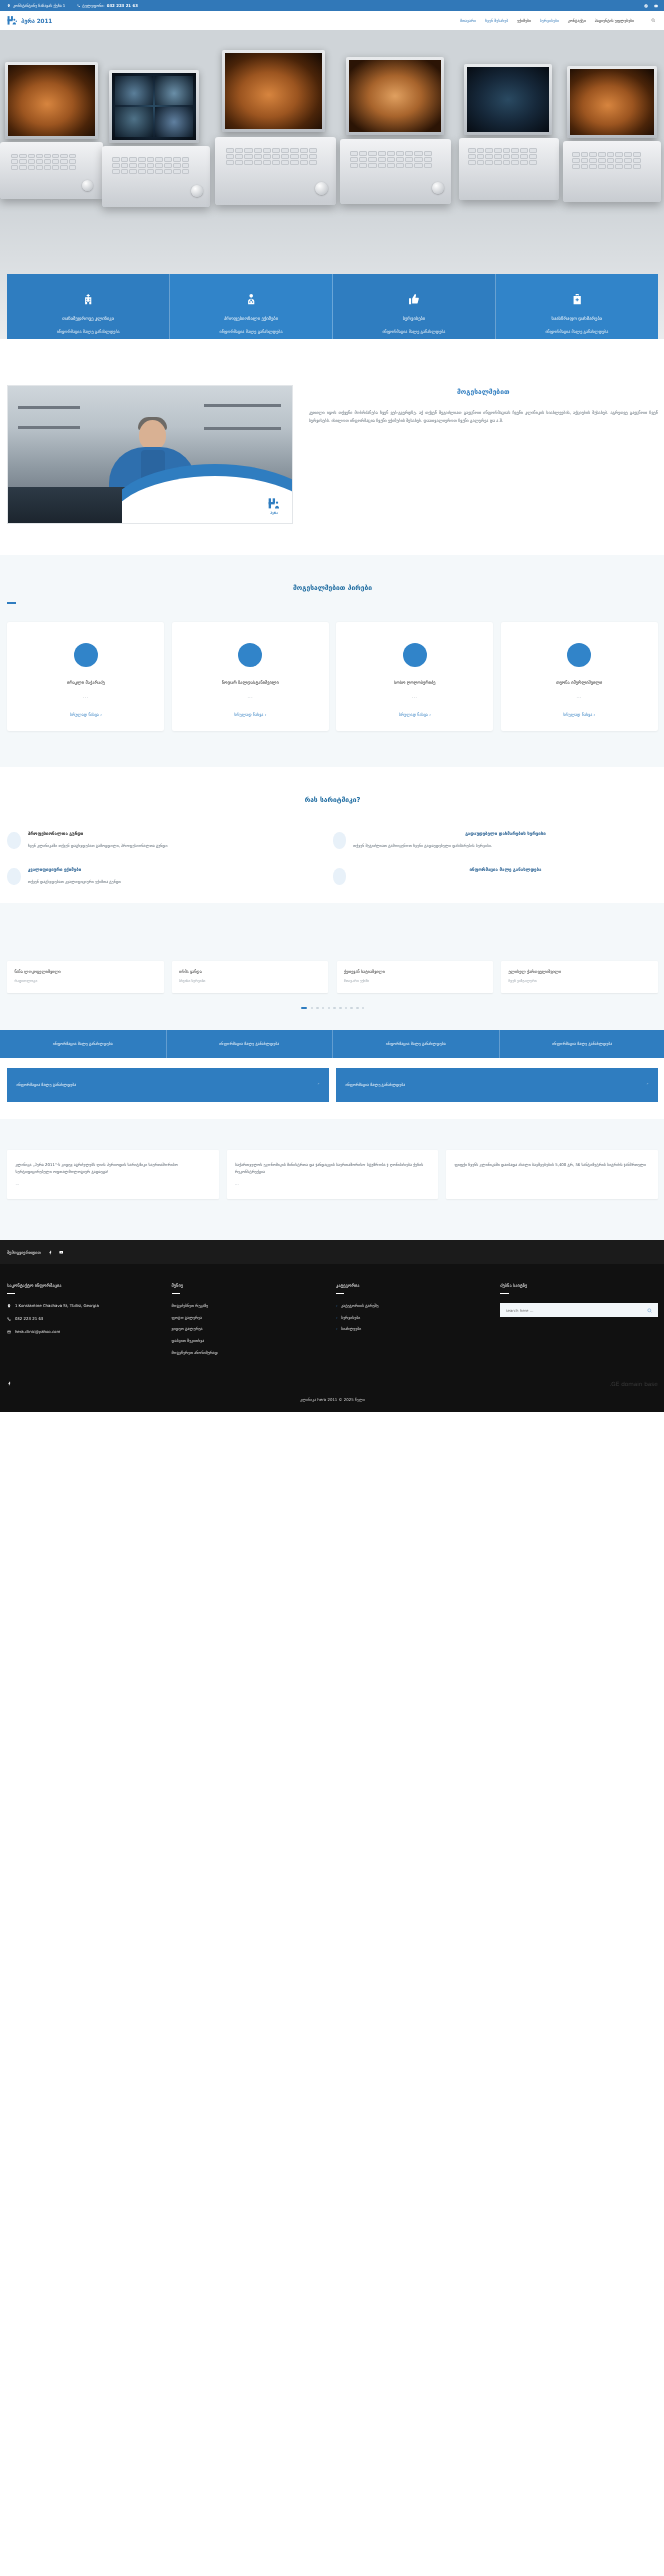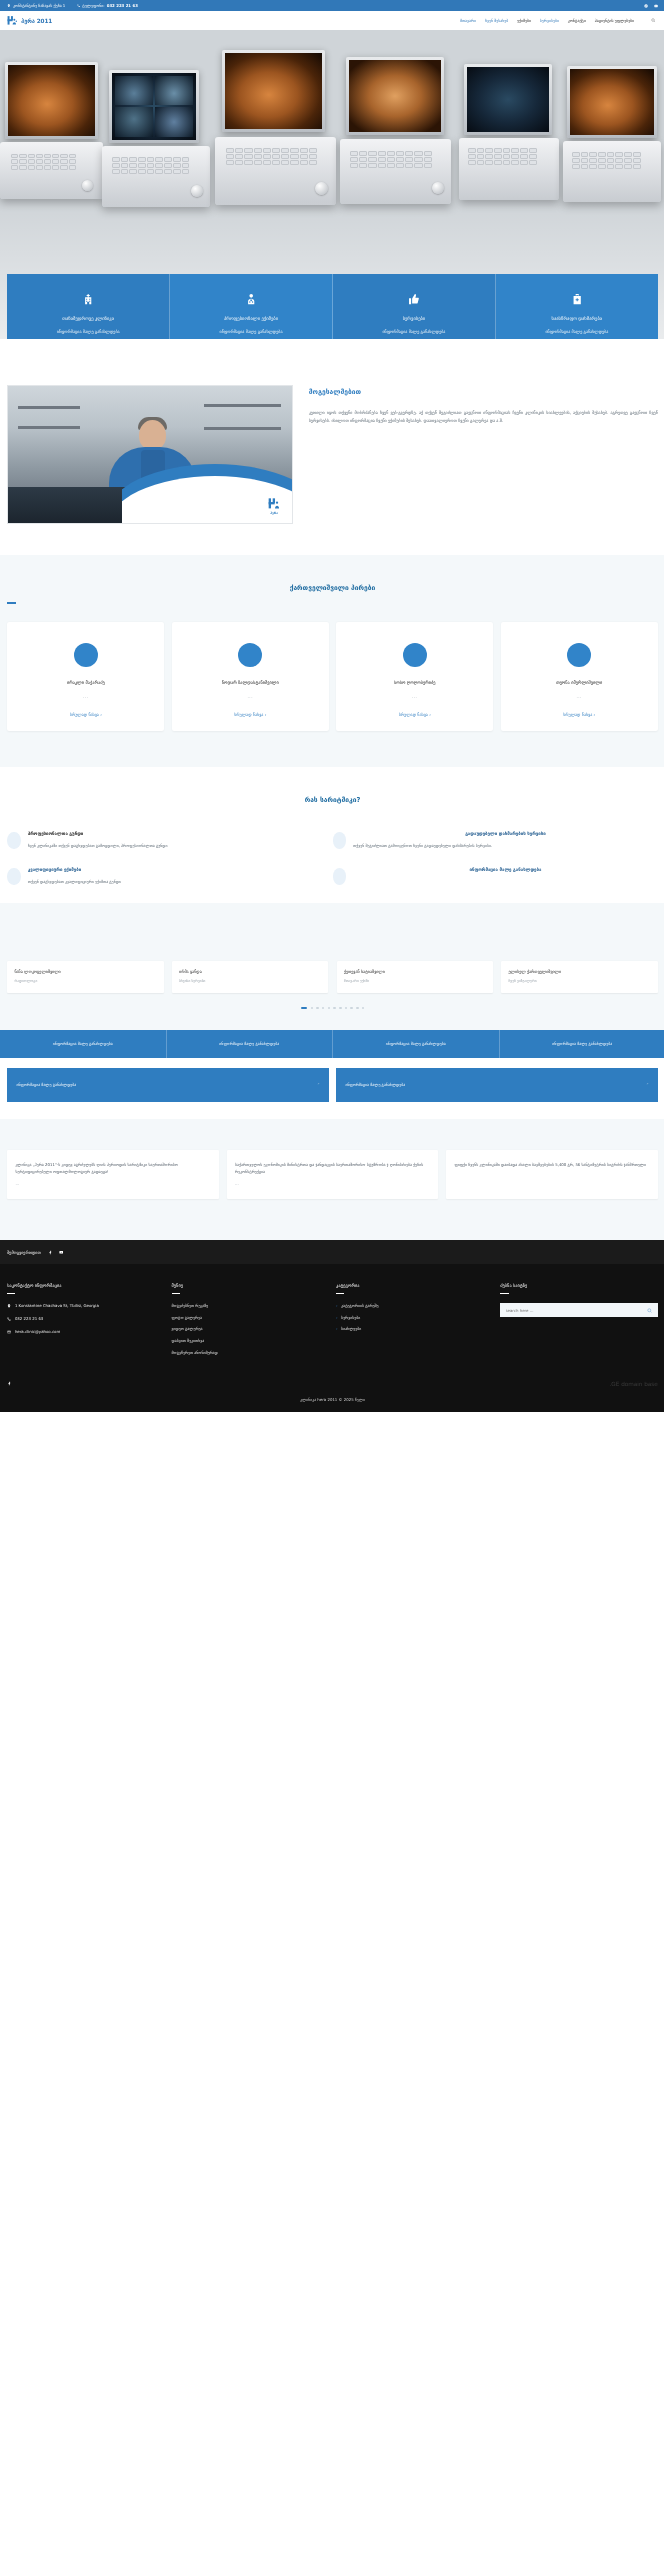"მოგესალმებით" .wr h2 { text-align: left -> center }
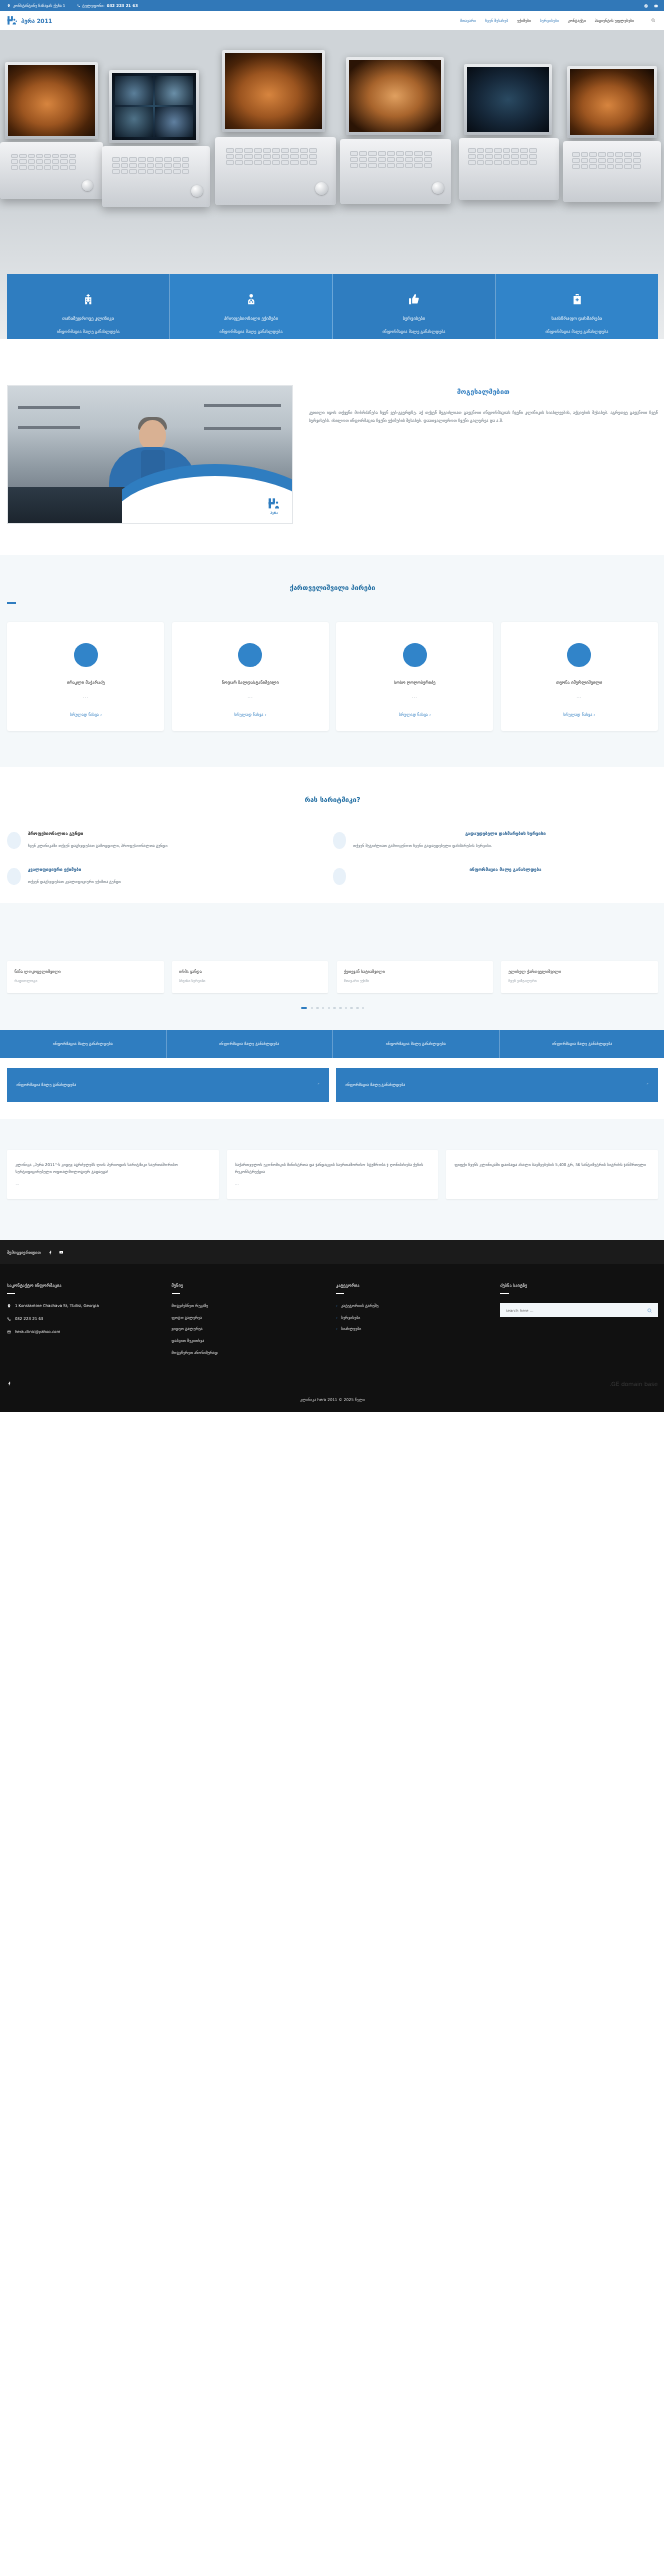"ქართველიშვილი პირები" div.sec-title { text: ქართველიშვილი -> მოგესალმებით }
